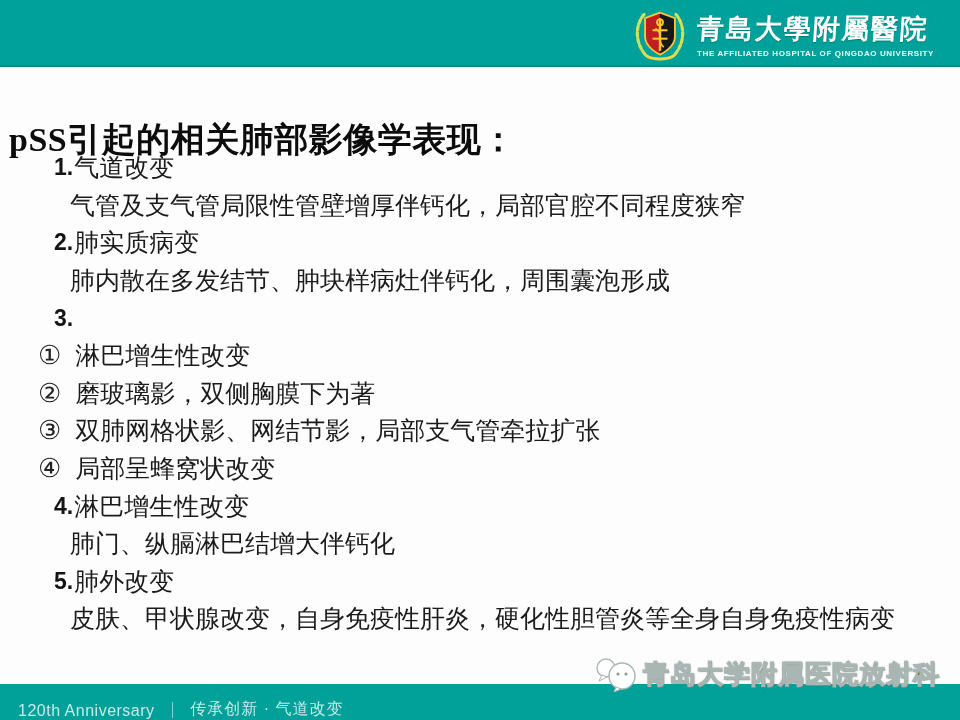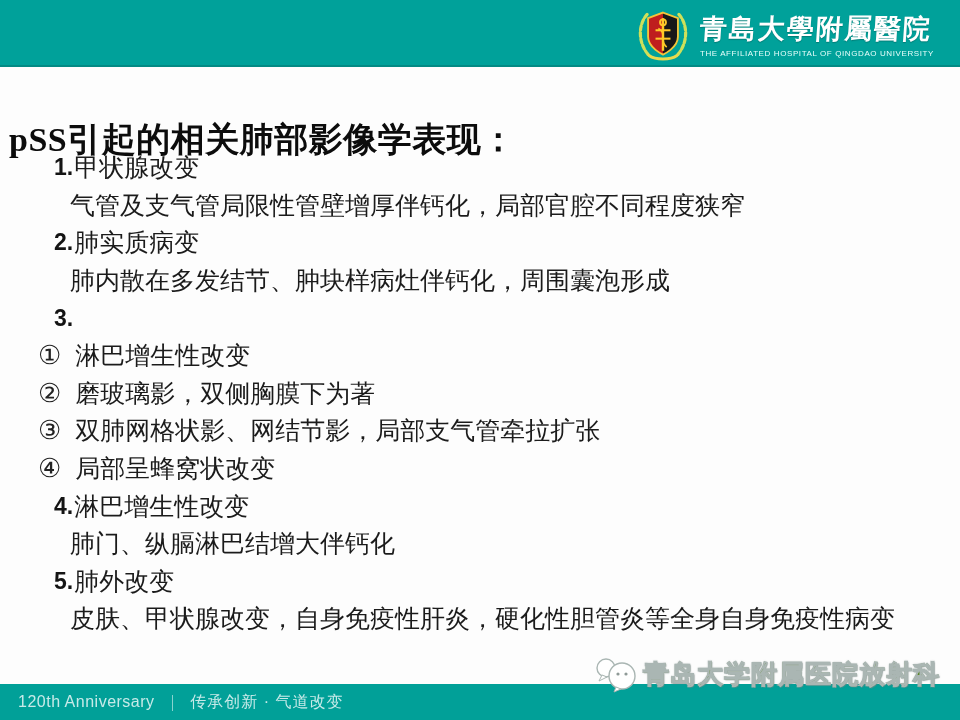"THE AFFILIATED HOSPITAL OF QINGDAO" .logo-en { font-weight: normal -> bold }
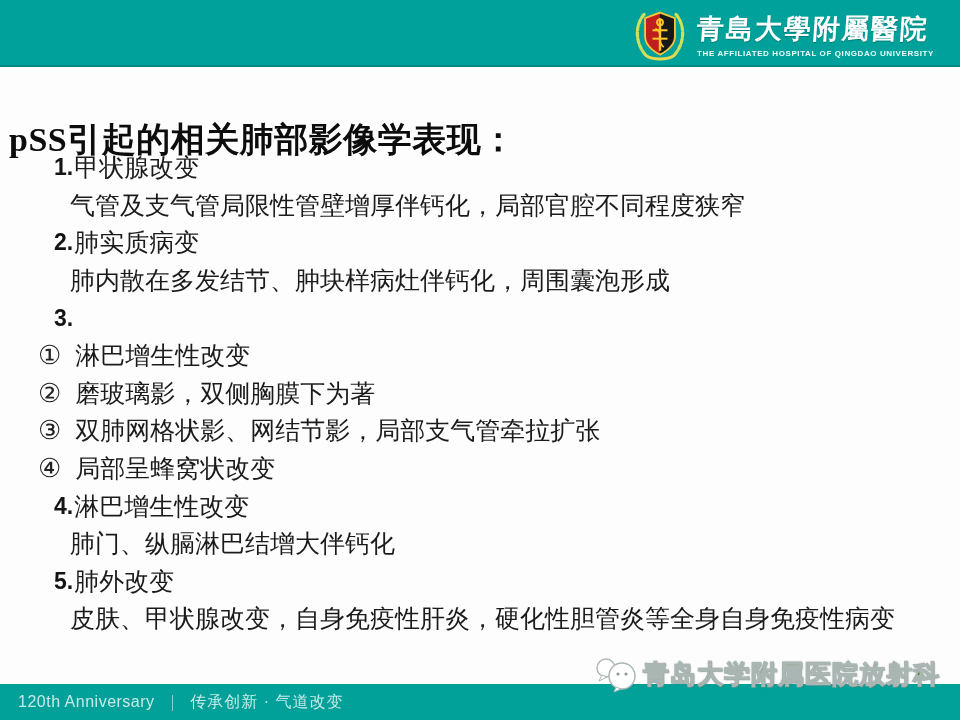"甲状腺改变" span { text: 甲状腺 -> 气道 }
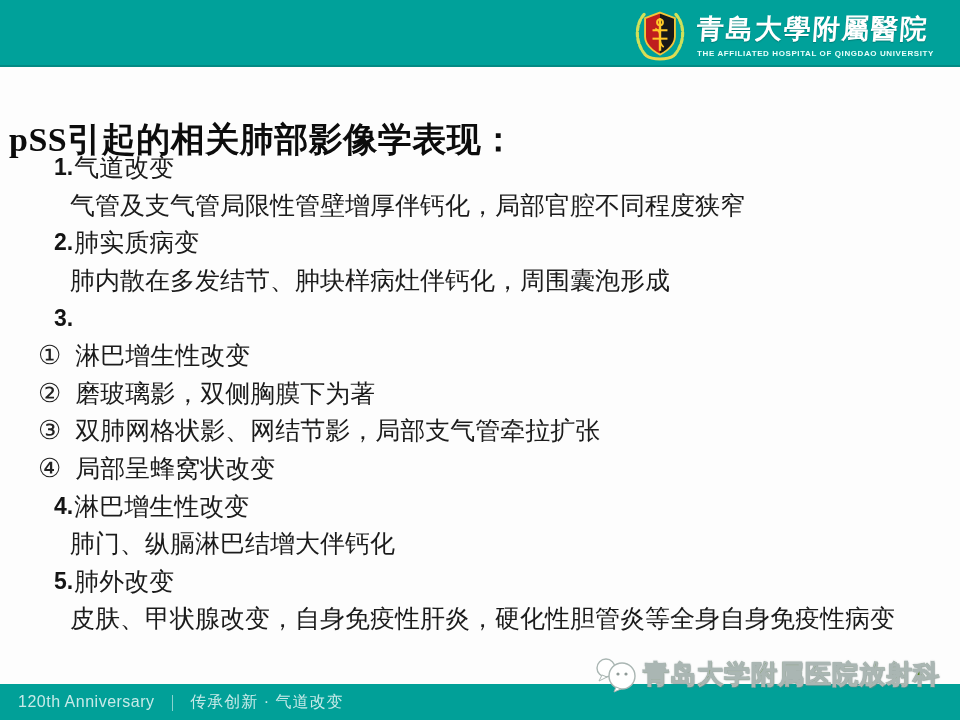"120th Anniversary" .footer-band { align-items: center -> flex-end }
